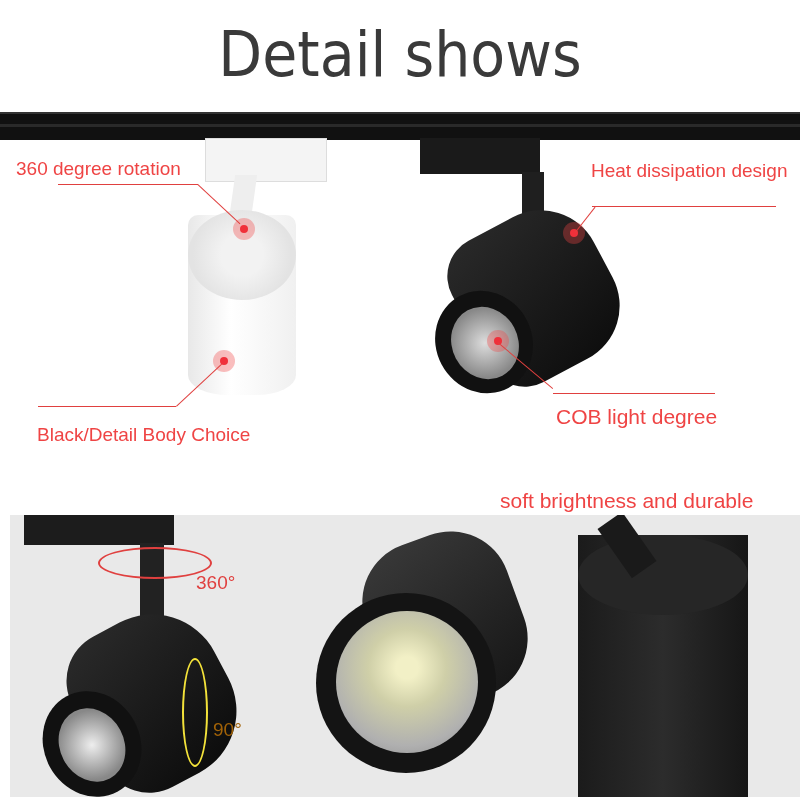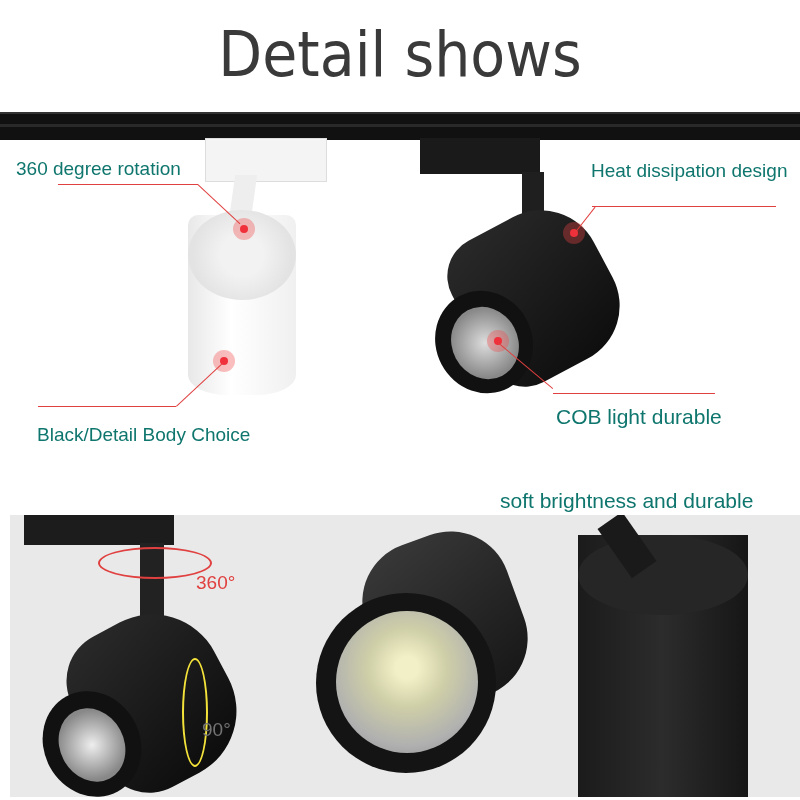"360 degree rotation" .label { color: #0f766e -> #ef4444 }
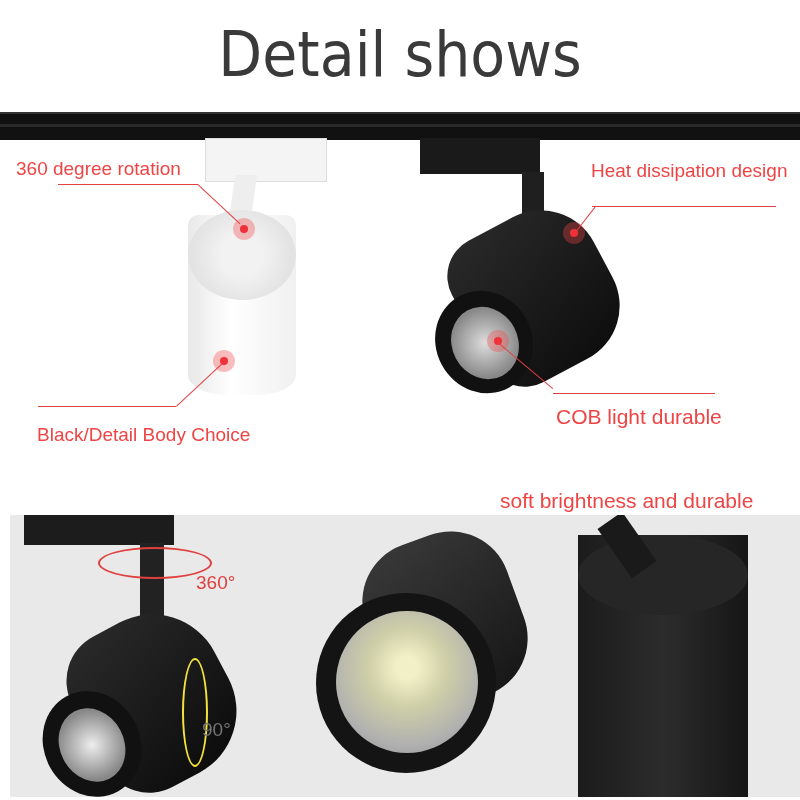"COB light durable" div.label { text: durable -> degree }
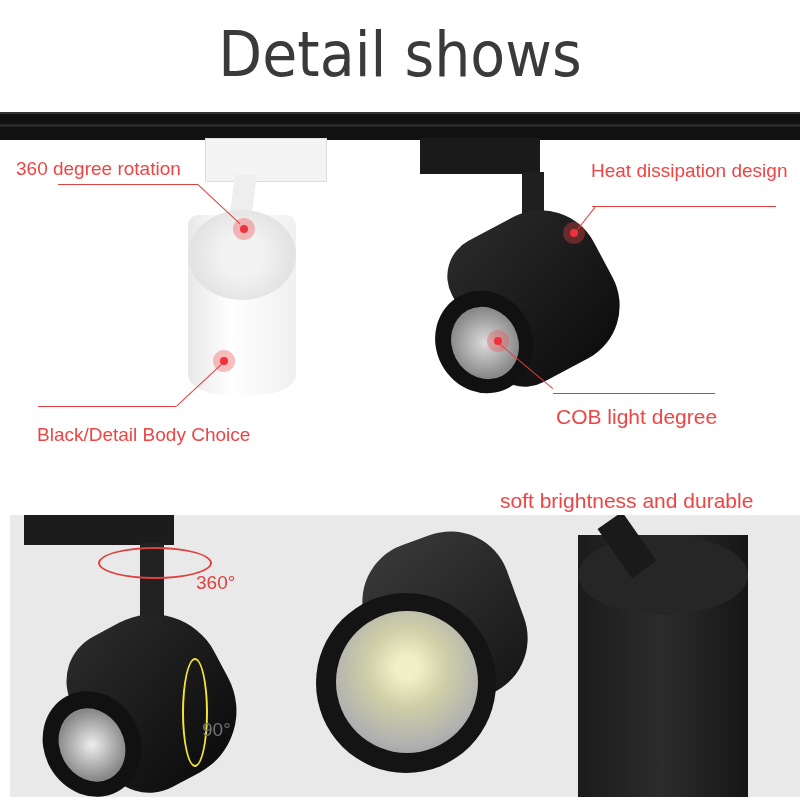"90°" div.deg { color: #737373 -> #a16207; left: 192px -> 203px }
